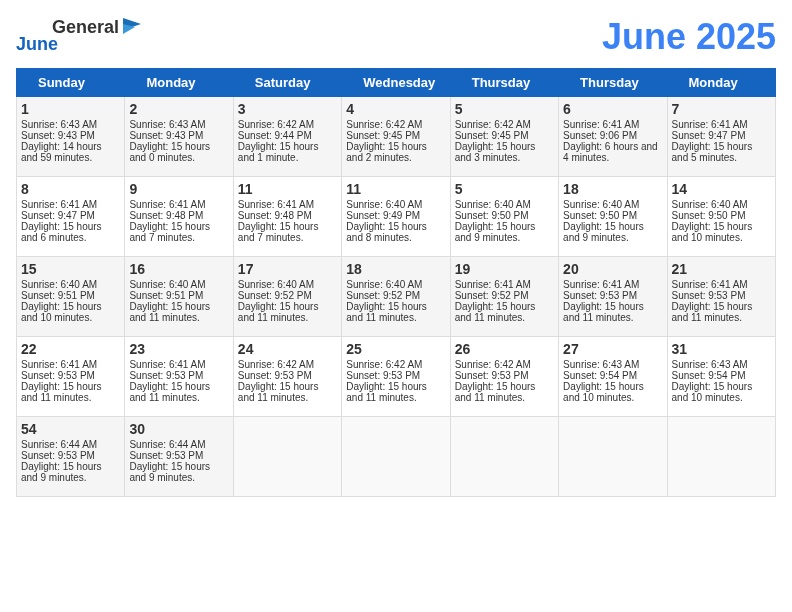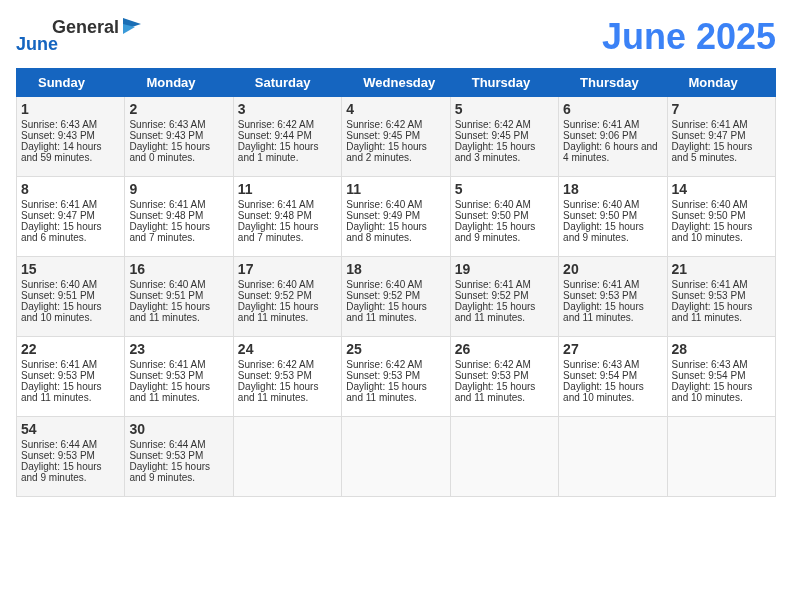"28" span.day-num { text: 28 -> 31 }
